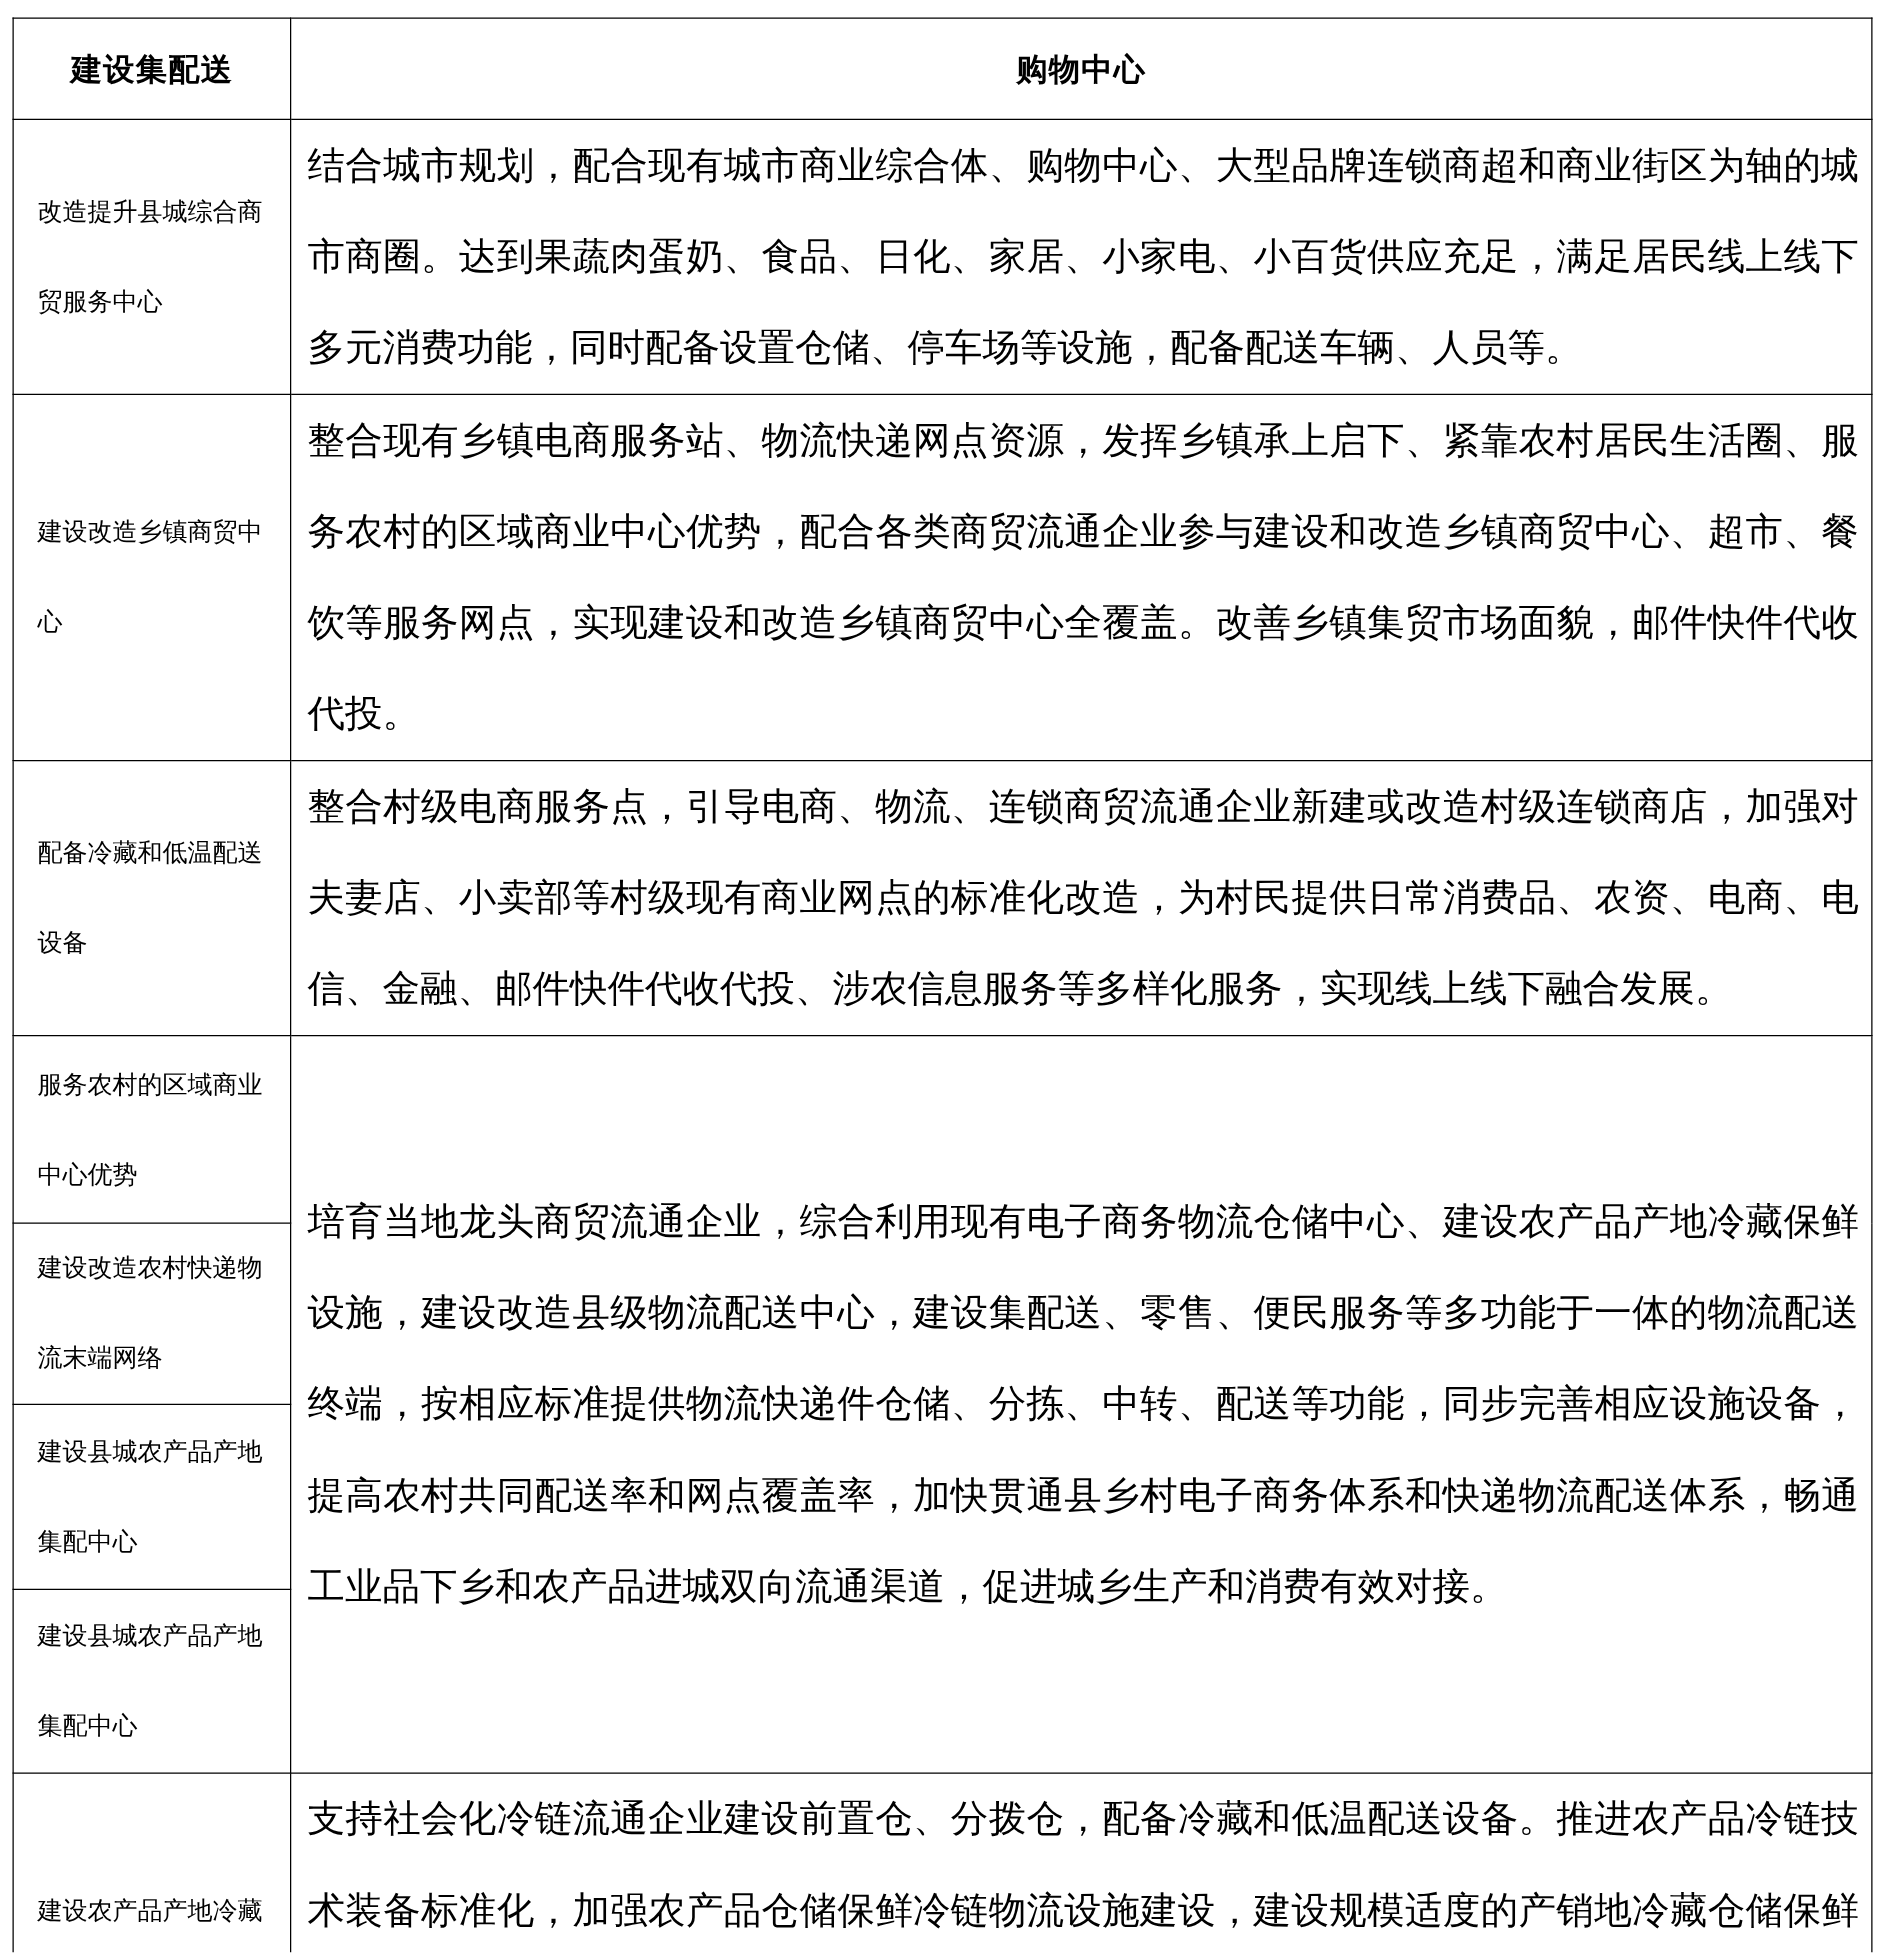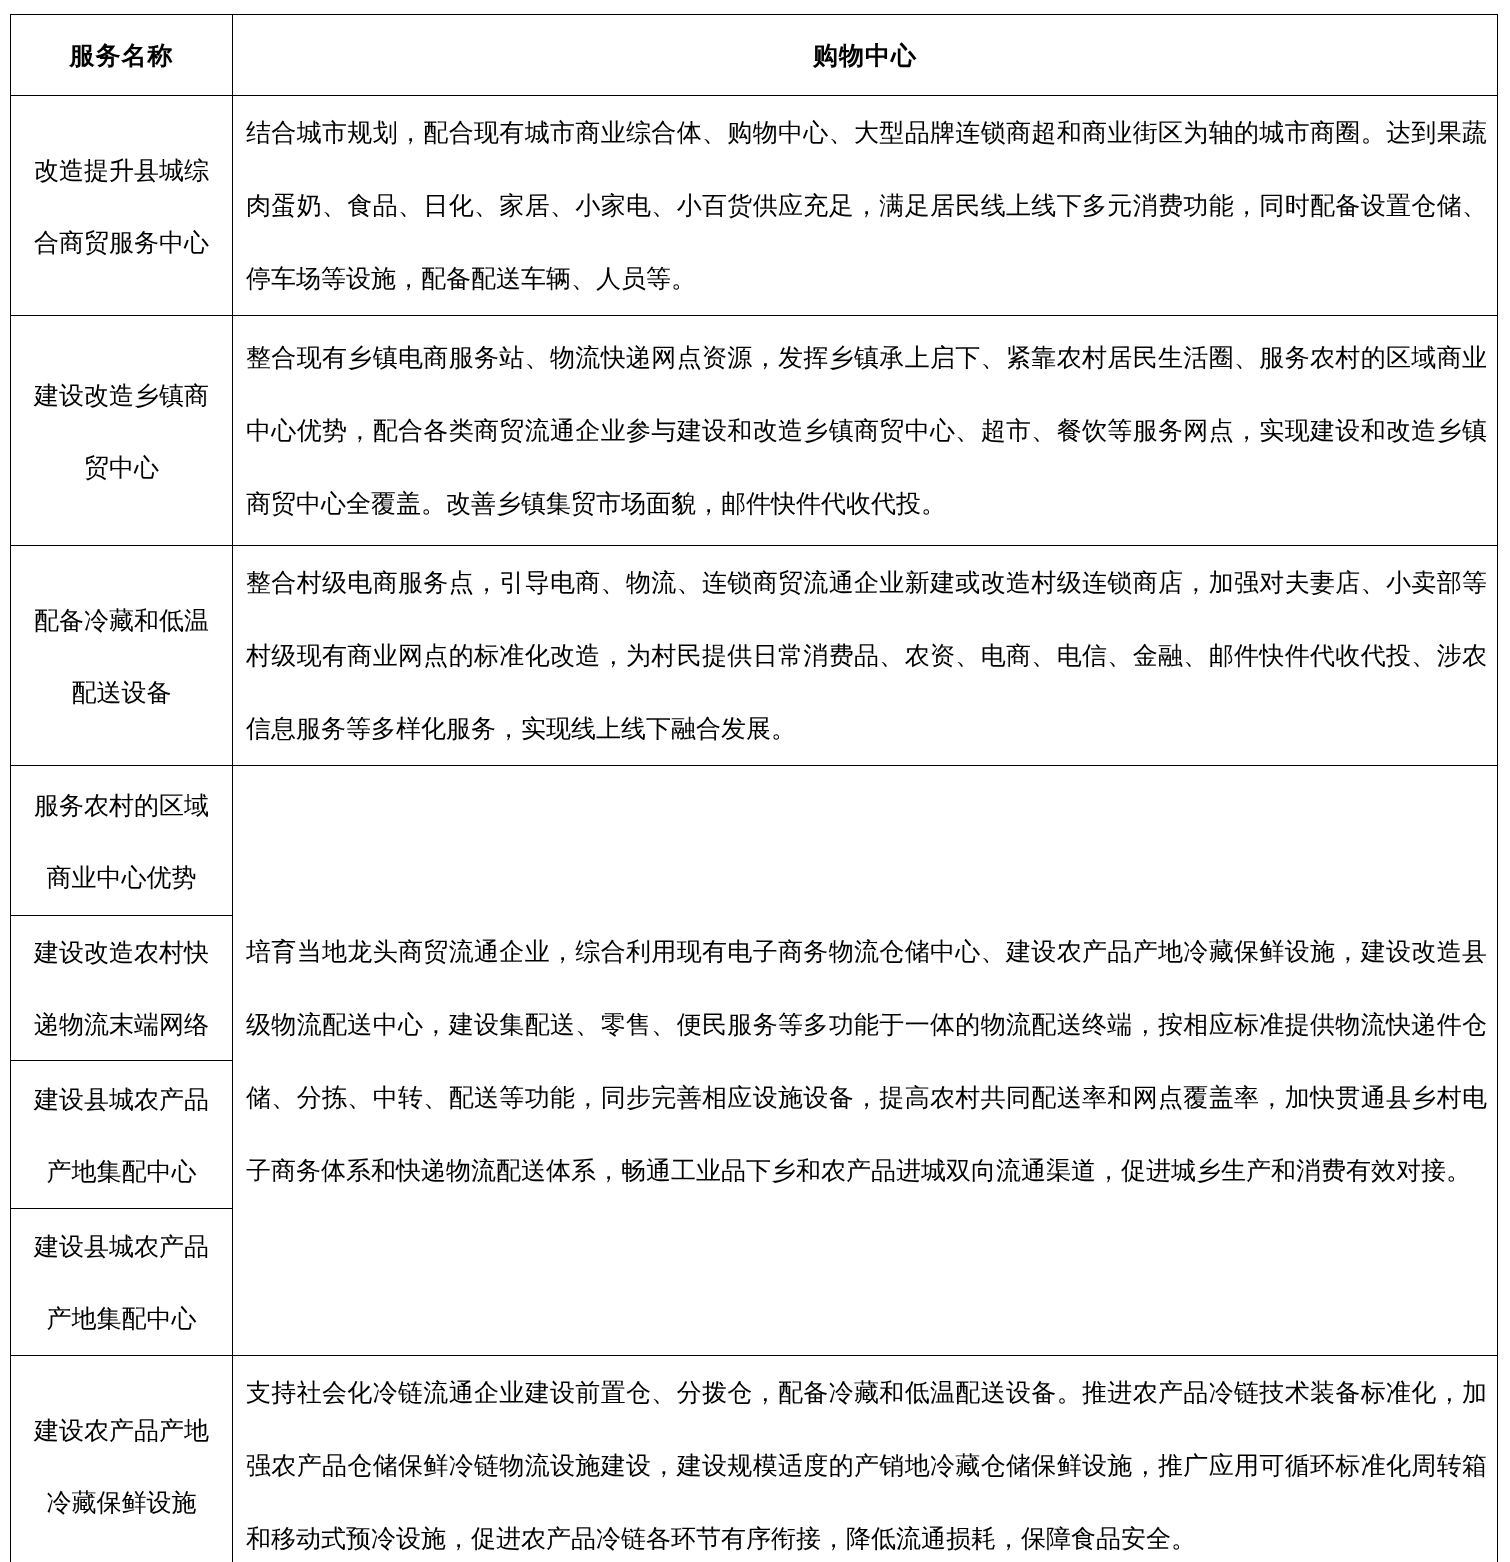"服务名称" th.header-cell { text: 服务名称 -> 建设集配送 }
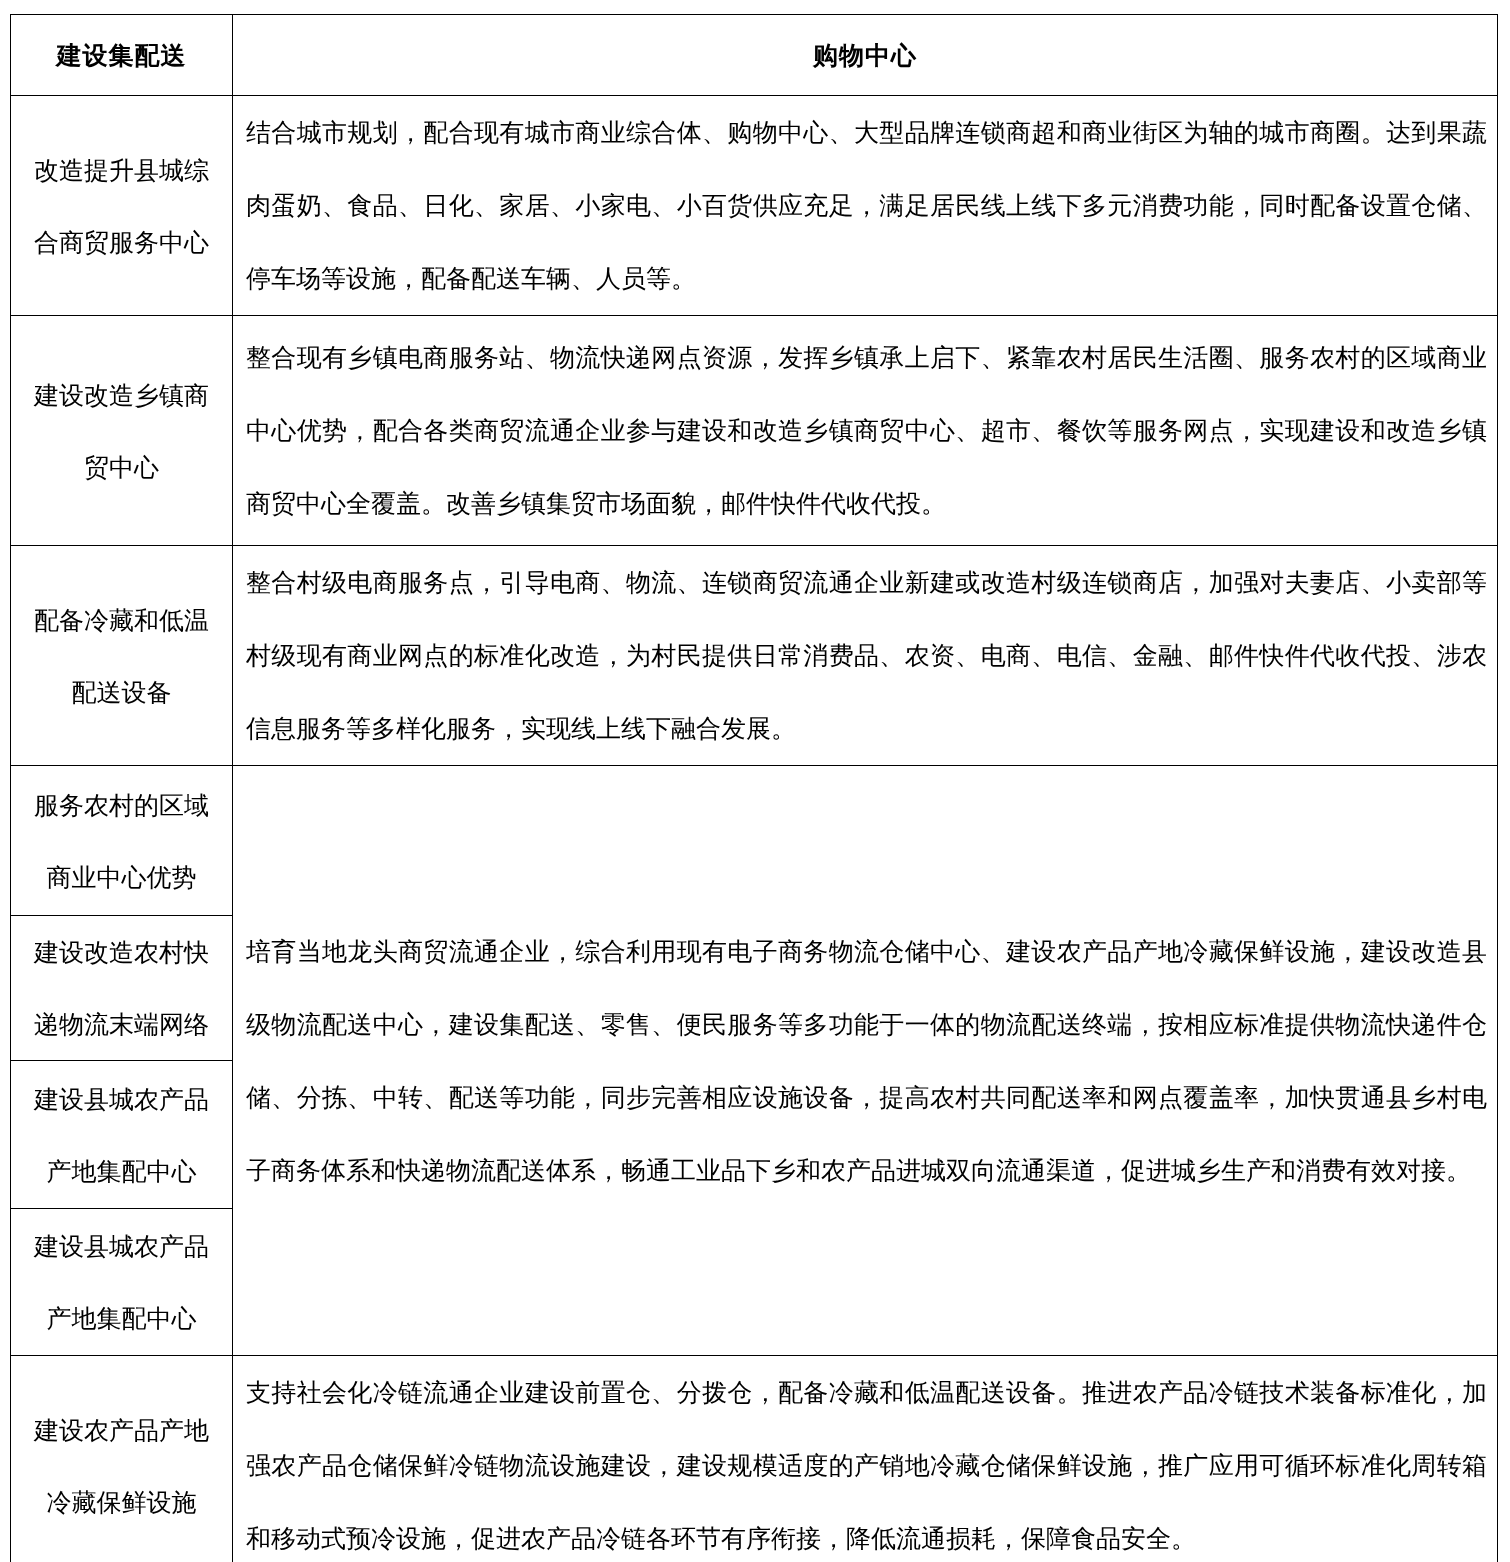"结合城市规划，配合现有城市商业综合体、购物中心、大型品牌连锁商超和商业街区为轴的" td.content-cell { font-size: 25px -> 30px }
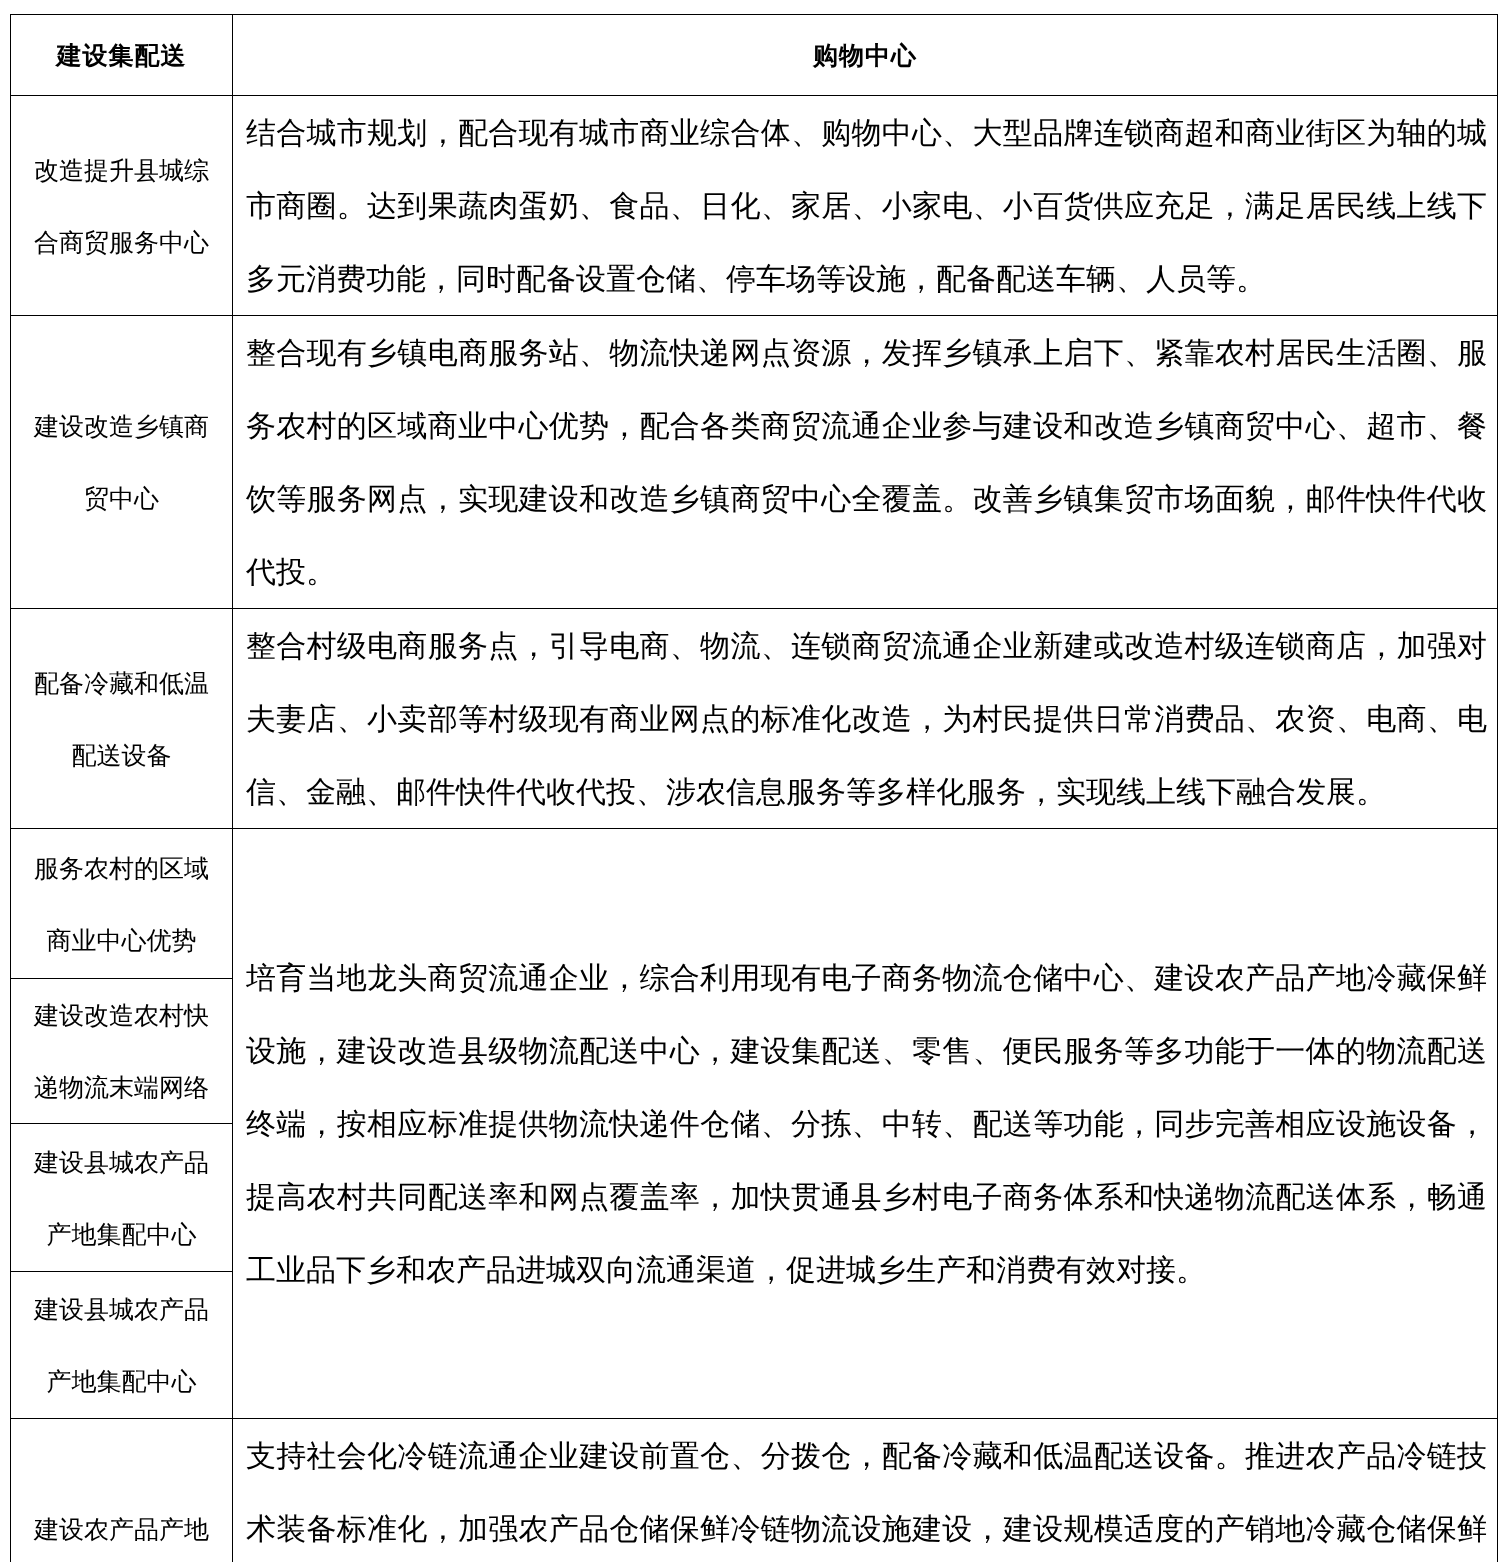"改造提升县城综合商贸服务中心" td.name-cell { font-size: 25px -> 20px; text-align: center -> left }
